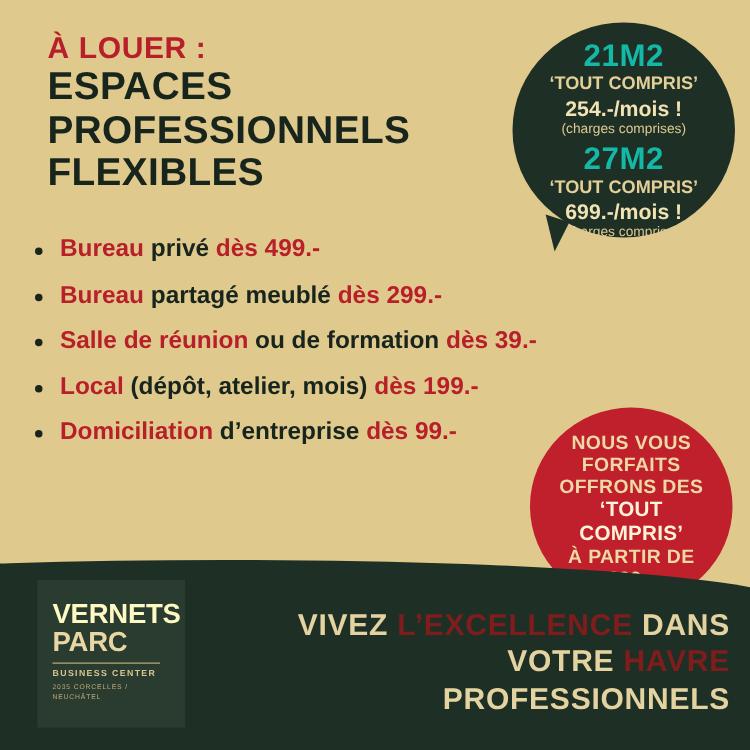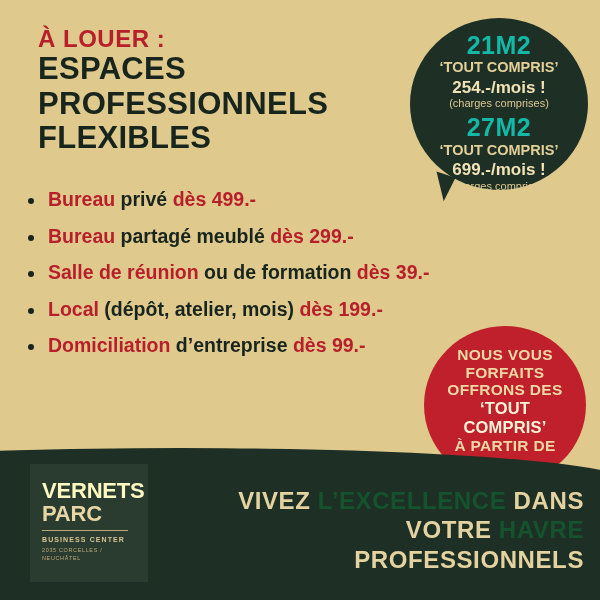"L’EXCELLENCE" .tagline .t-hi { color: #14532d -> #7f1d1d }
